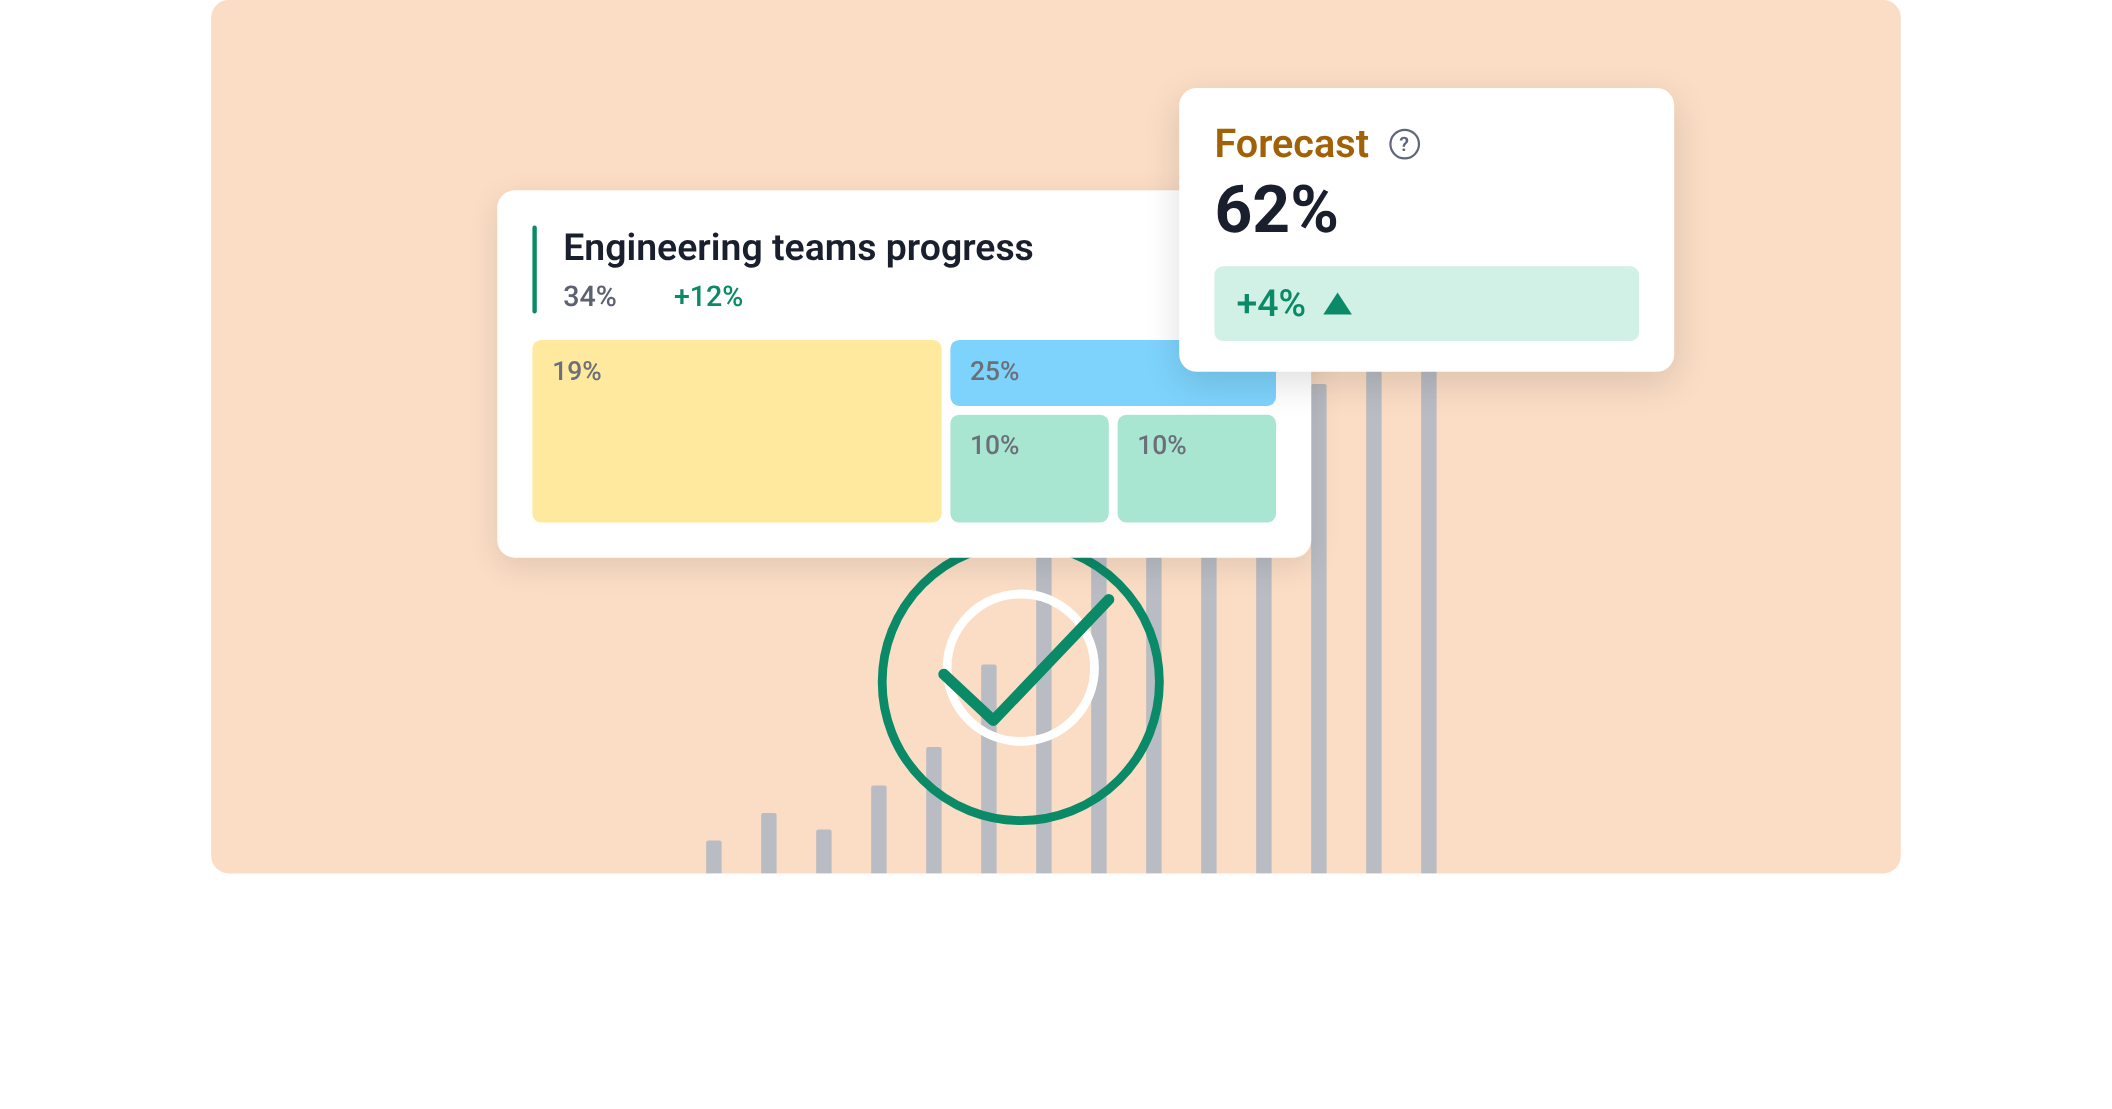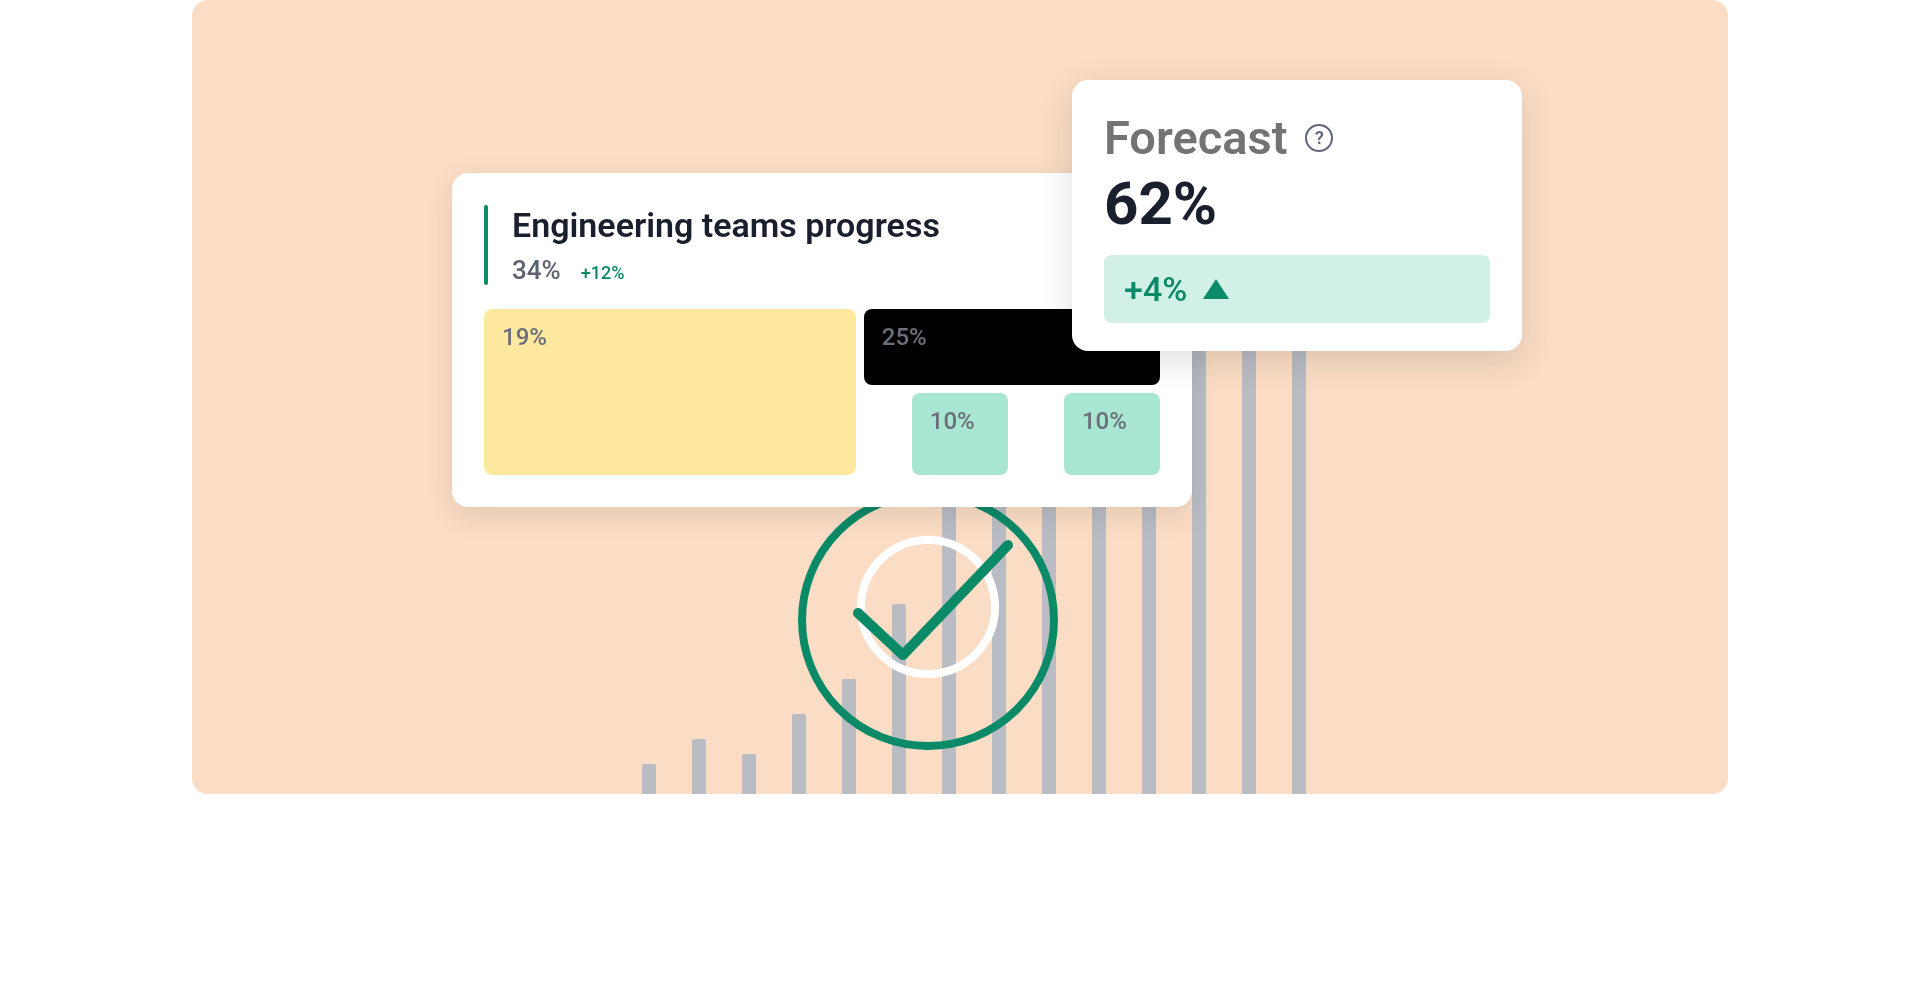"Forecast" .forecast-title { color: #737373 -> #a16207; font-size: 47px -> 36px }
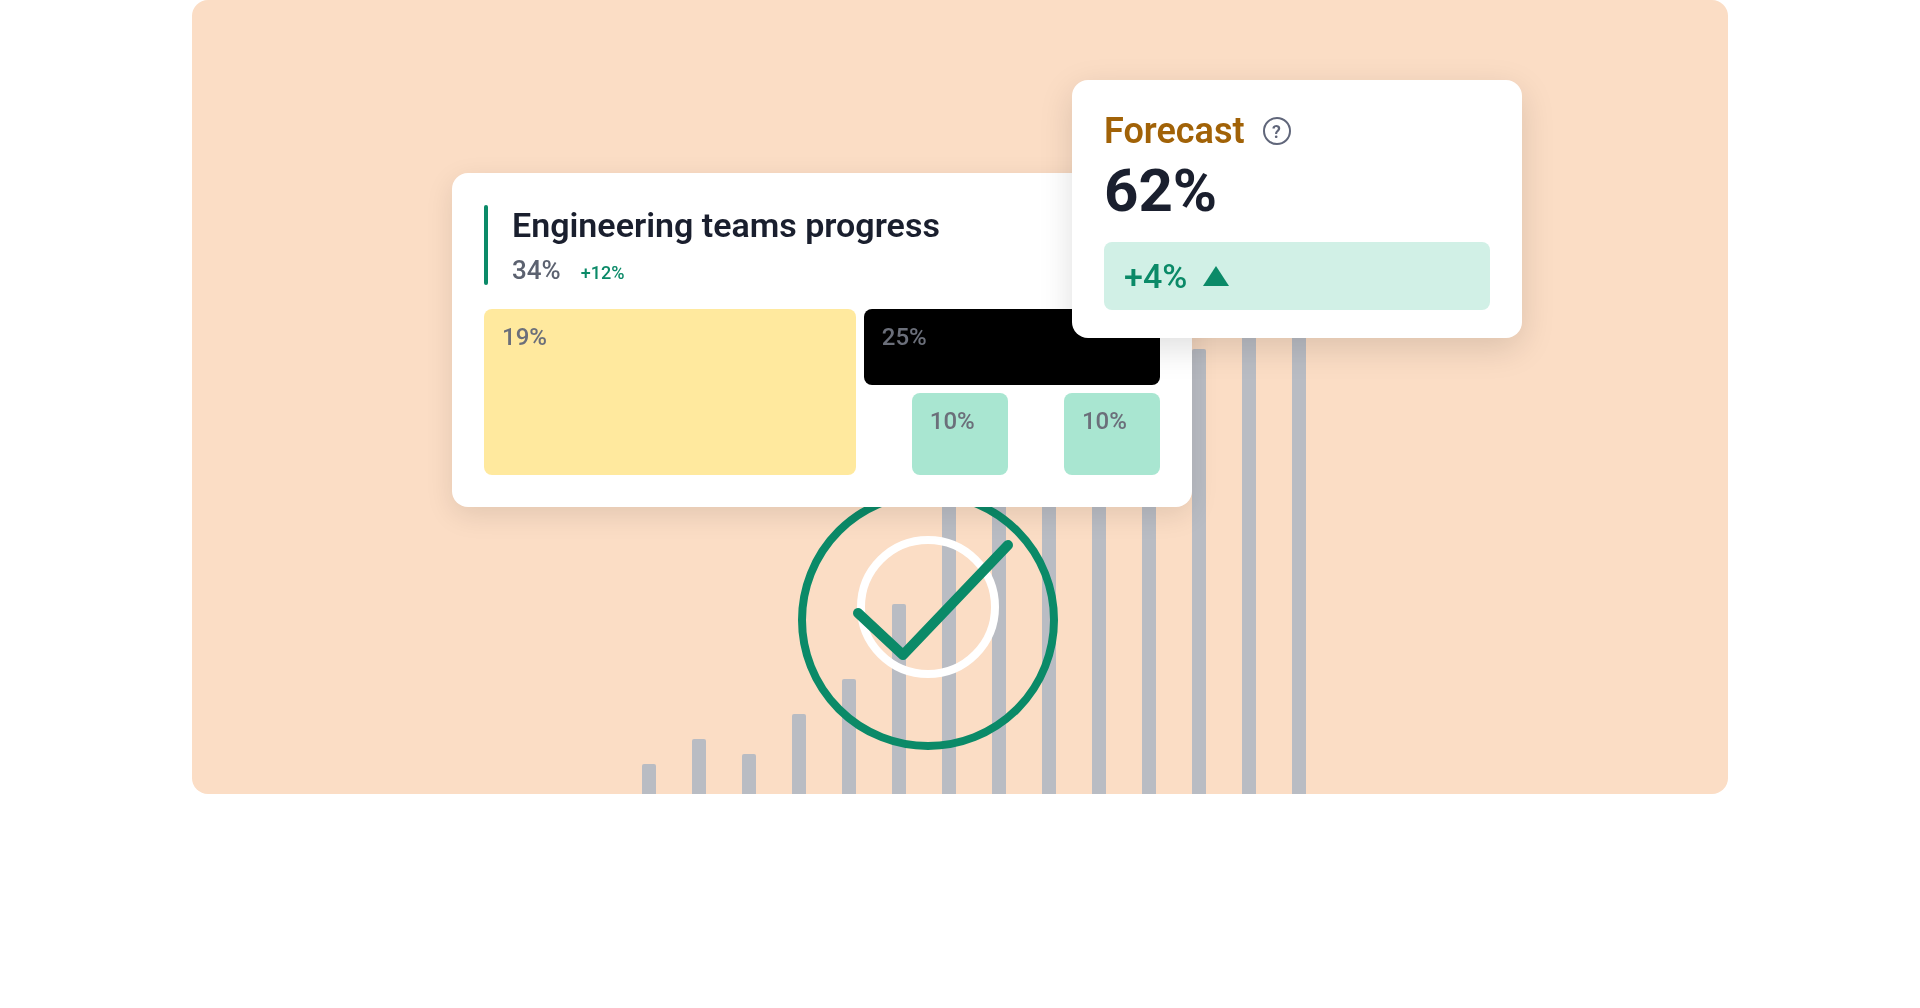"+12%" .progress-delta { font-size: 18px -> 26px; margin-left: none -> 32px }
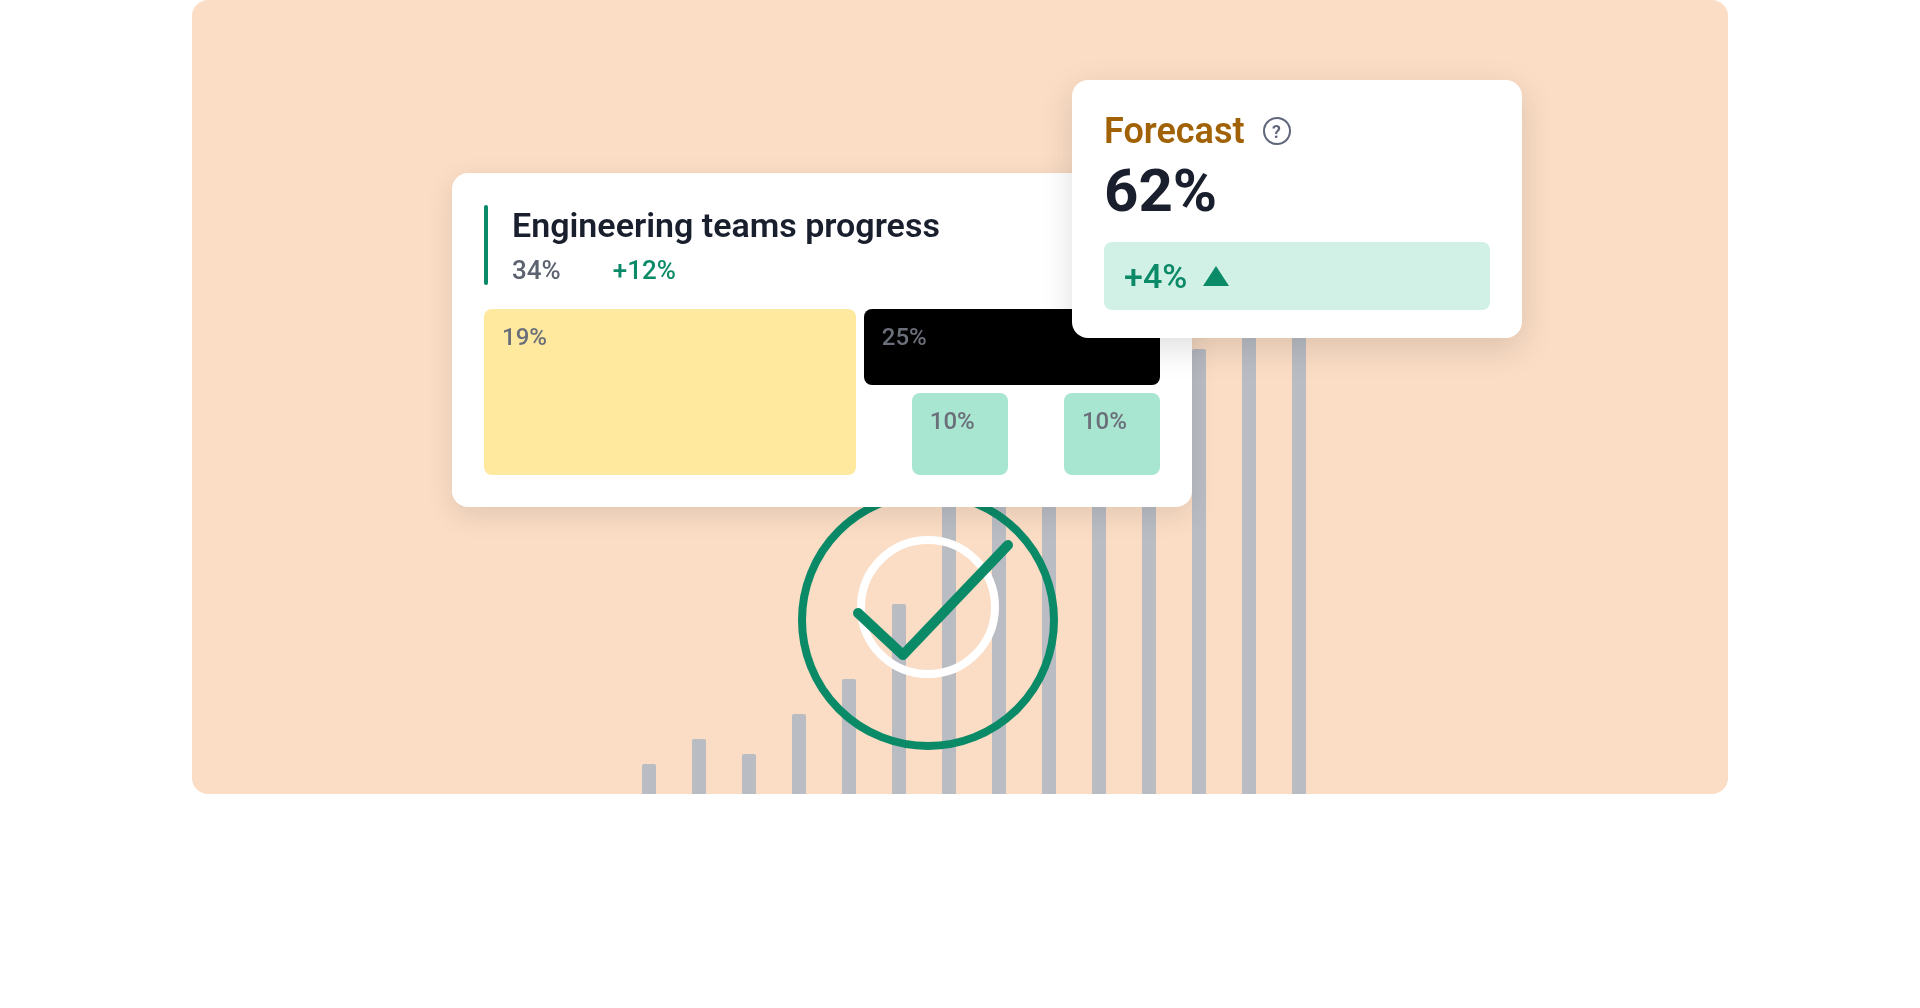"25%" .tile-pink { background: #000000 -> #7dd3fc; height: 76px -> 60px }
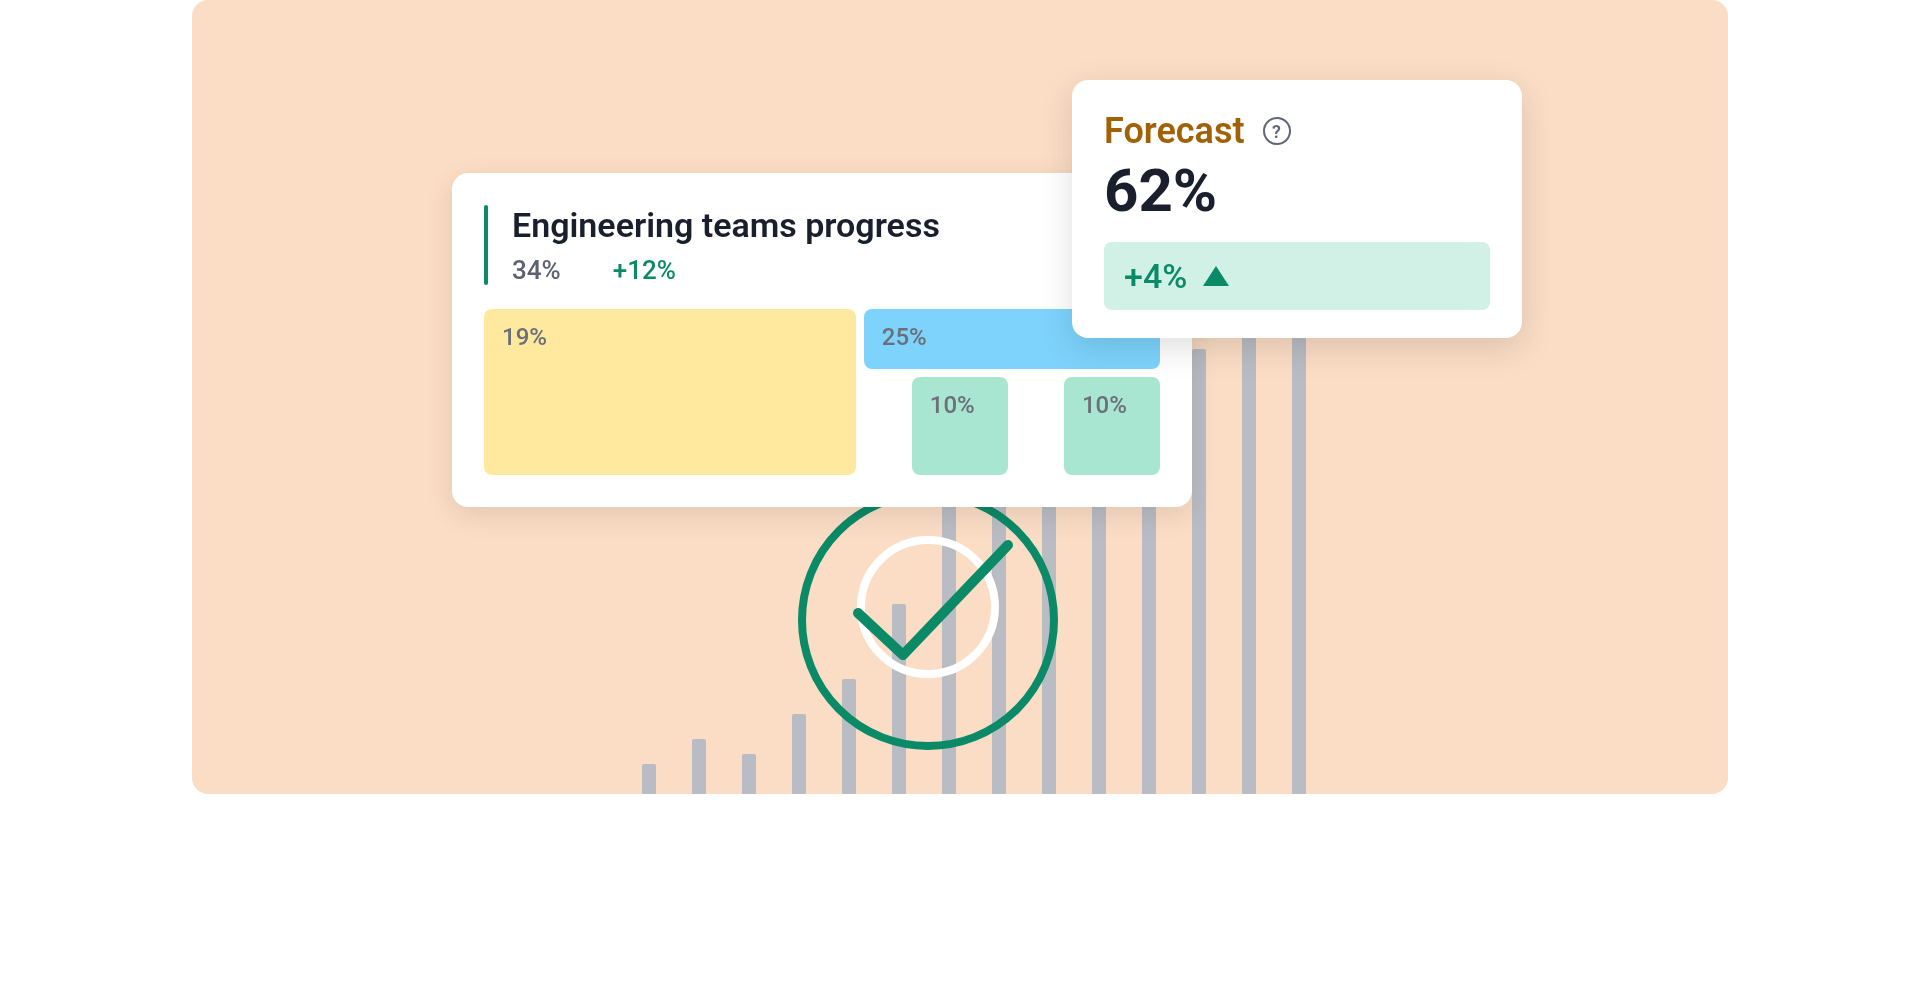"10%" .tile-mint { margin-left: 48px -> none }
